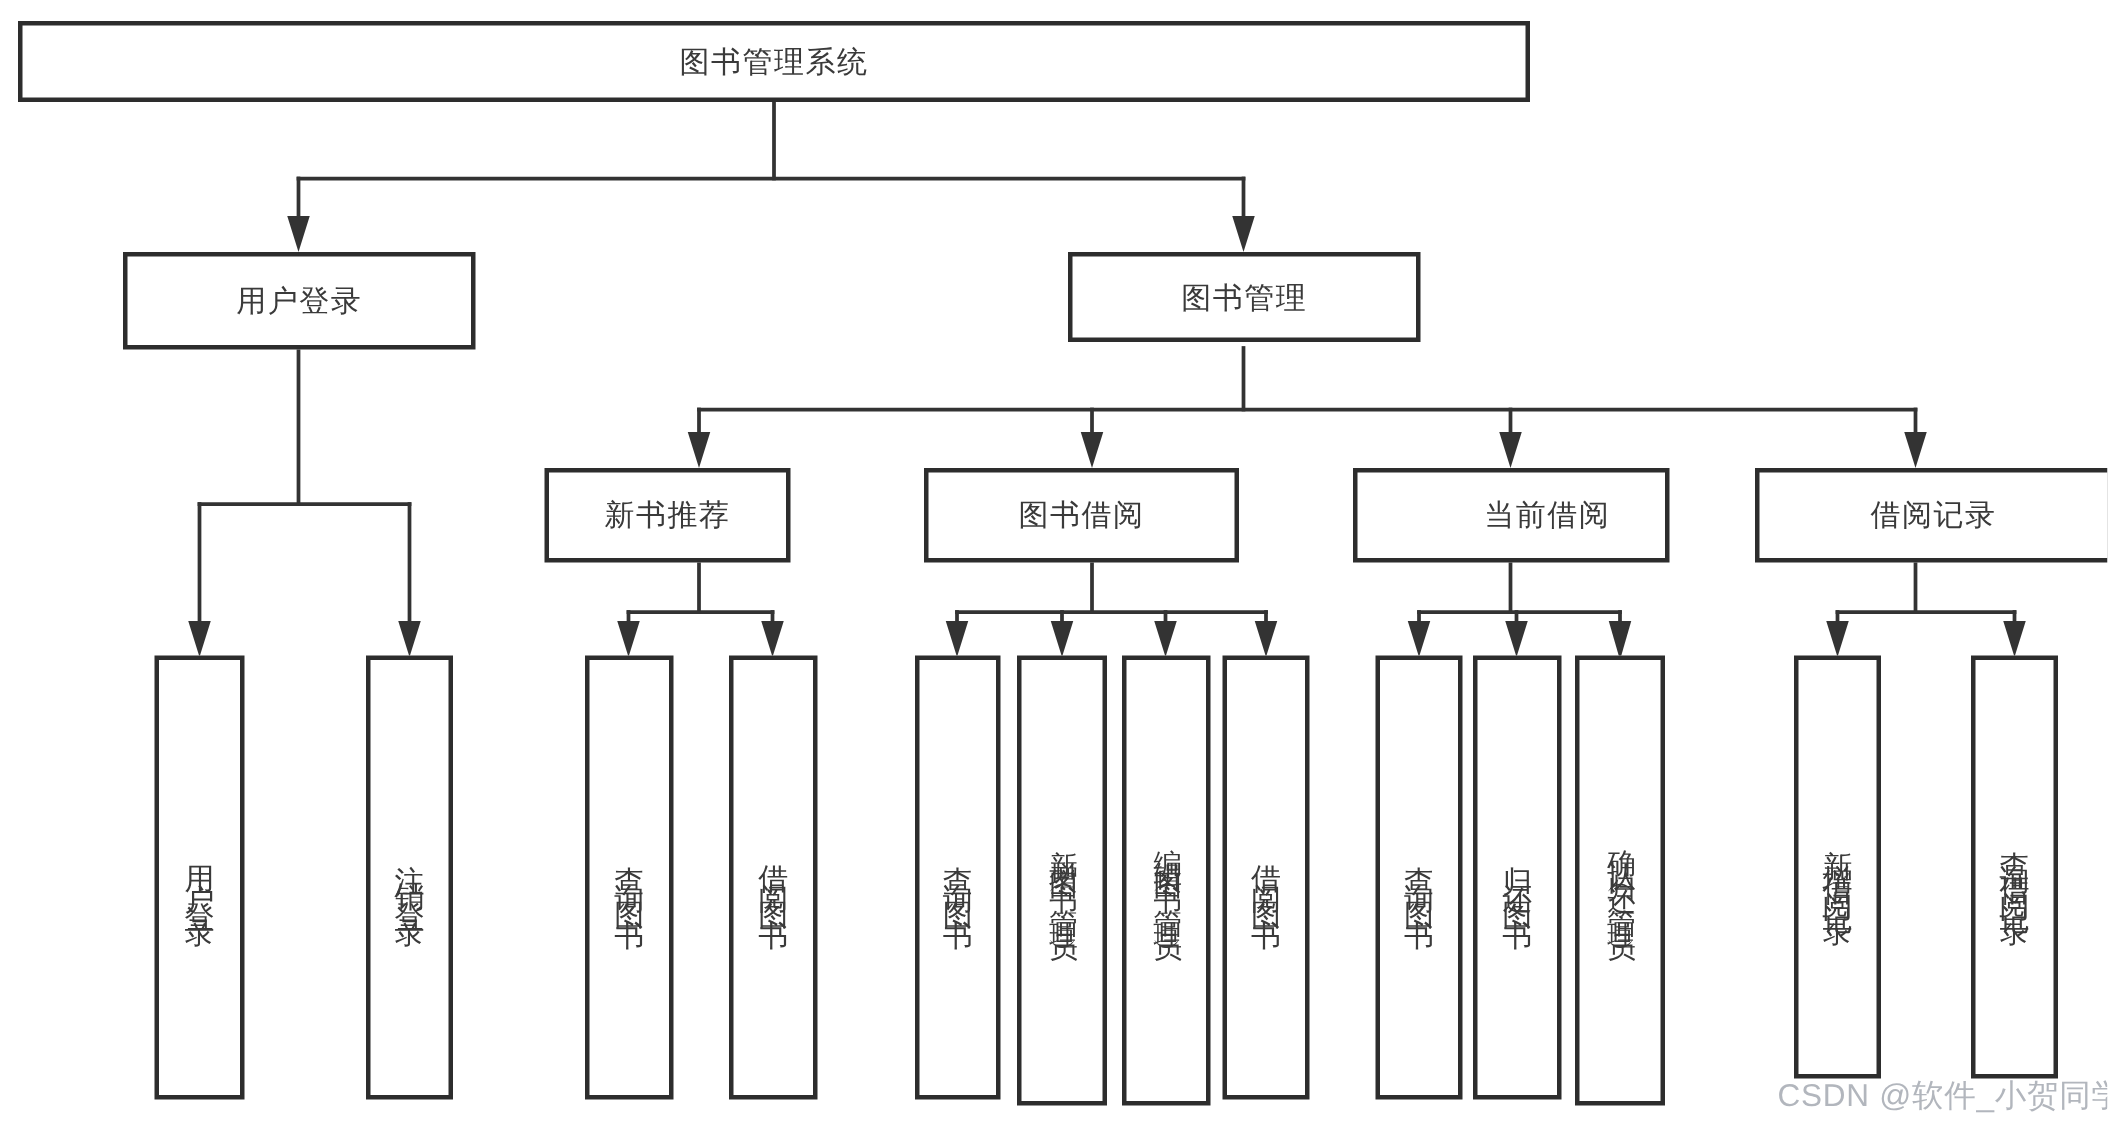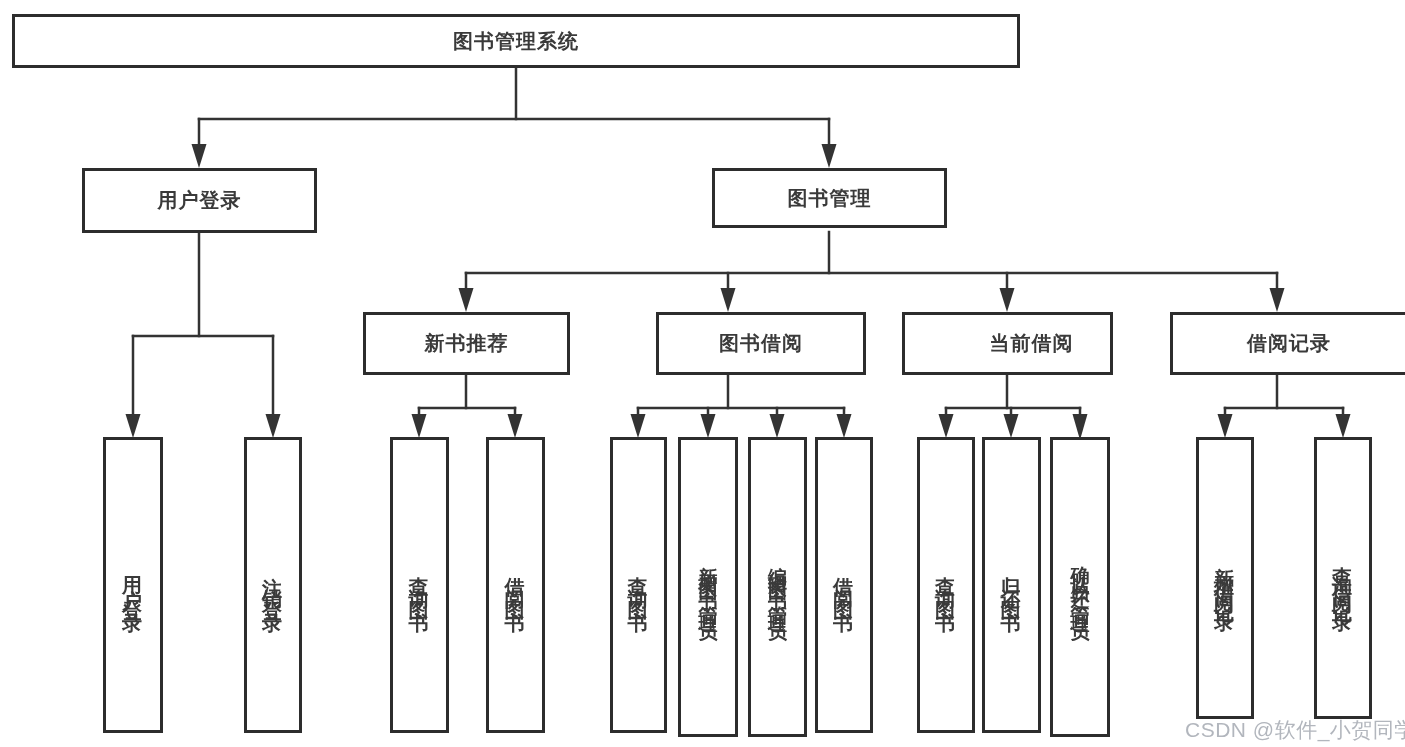"图书管理系统" .node { font-weight: bold -> none }
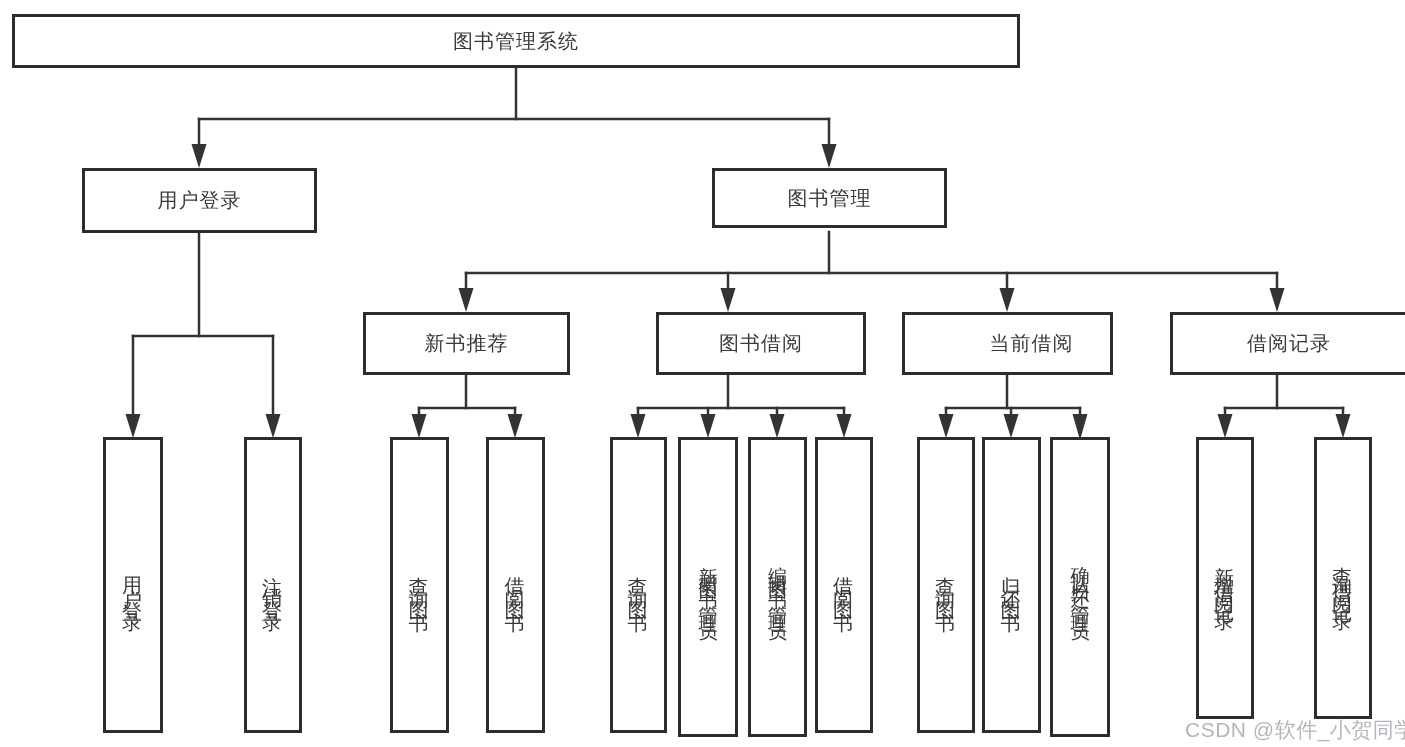"新书推荐" #n-new-book-rec { width: 207px -> 164px }
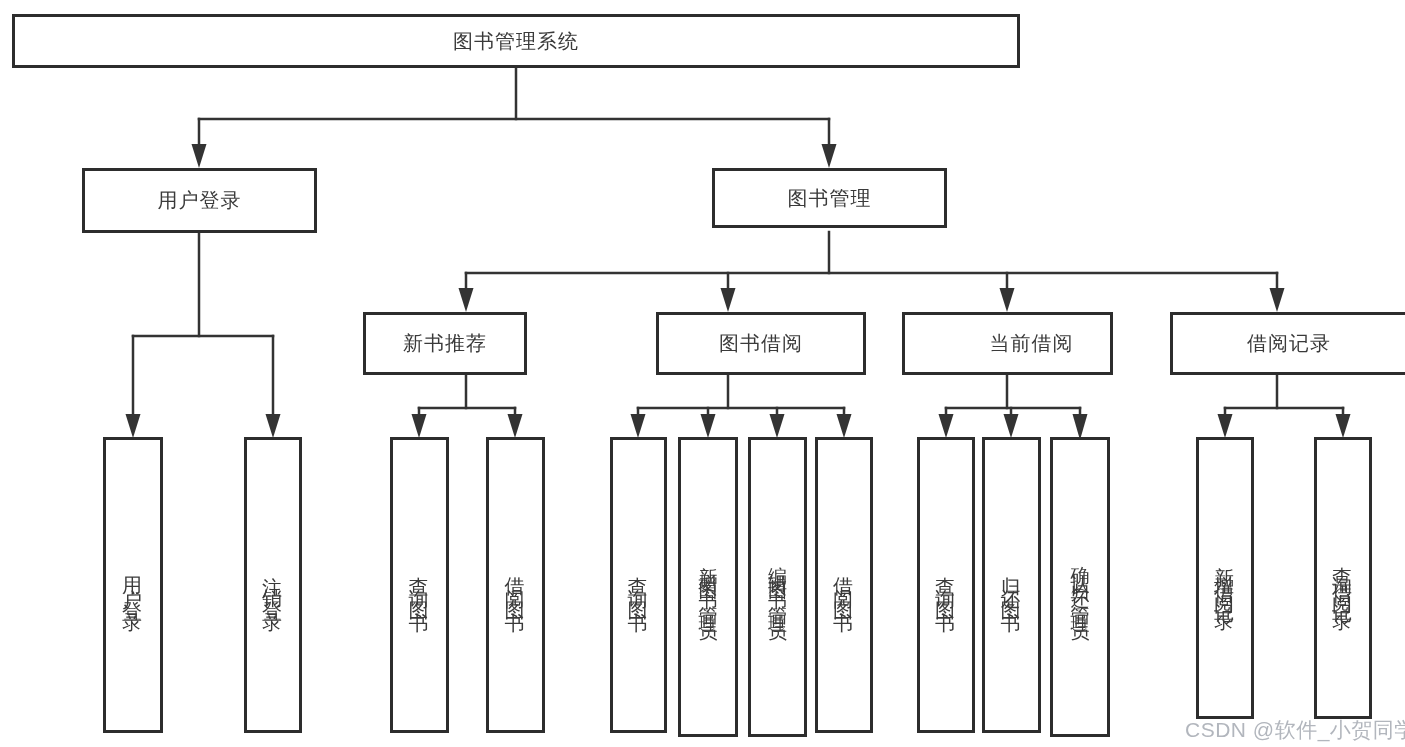"图书借阅" #n-book-borrow { left: 656px -> 616px }
